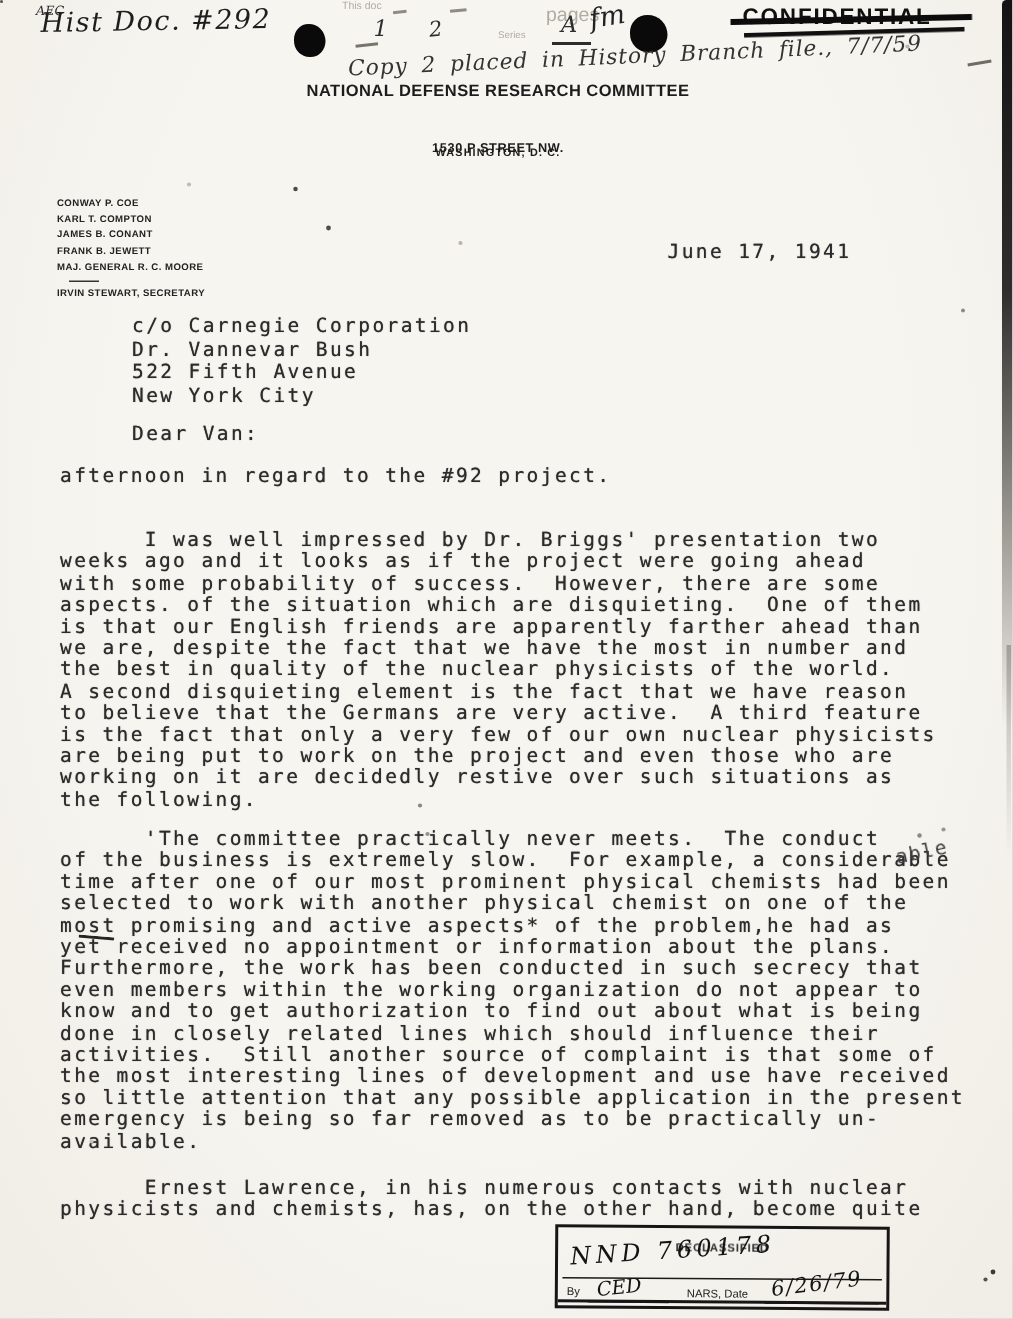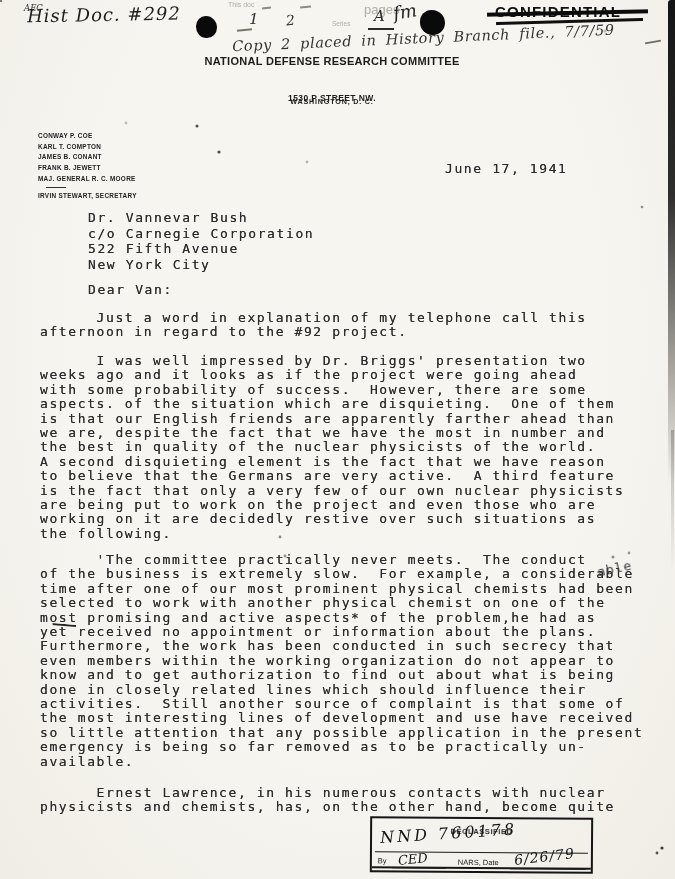"Dr. Vannevar Bush" div.addr-line { order: before "c/o Carnegie Corporation" -> after "c/o Carnegie Corporation" }
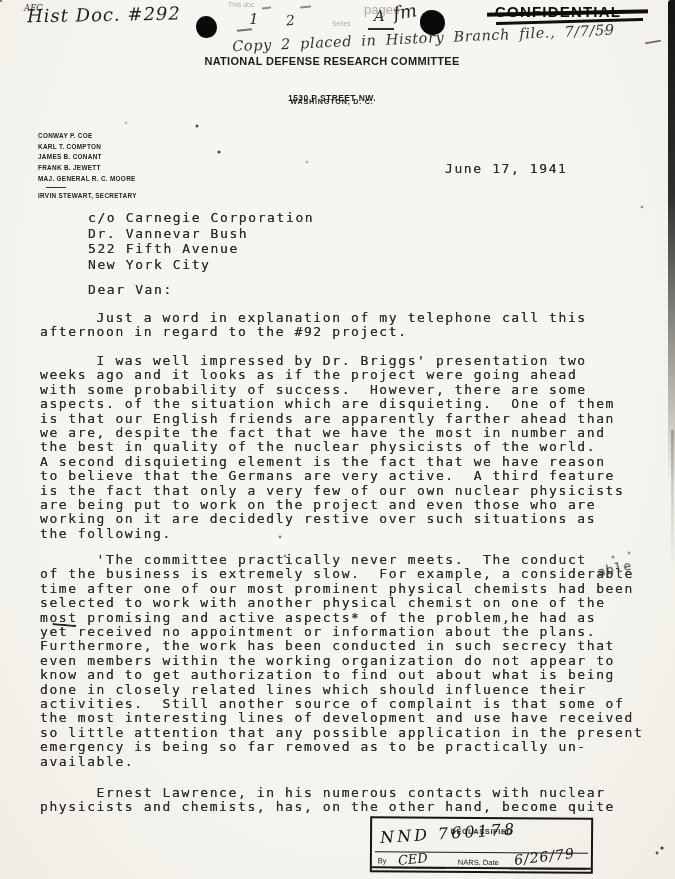"Just a word in explanation" div.body-line { html: <div> Just a word in explanation of my telephone call this</div> -> none }
